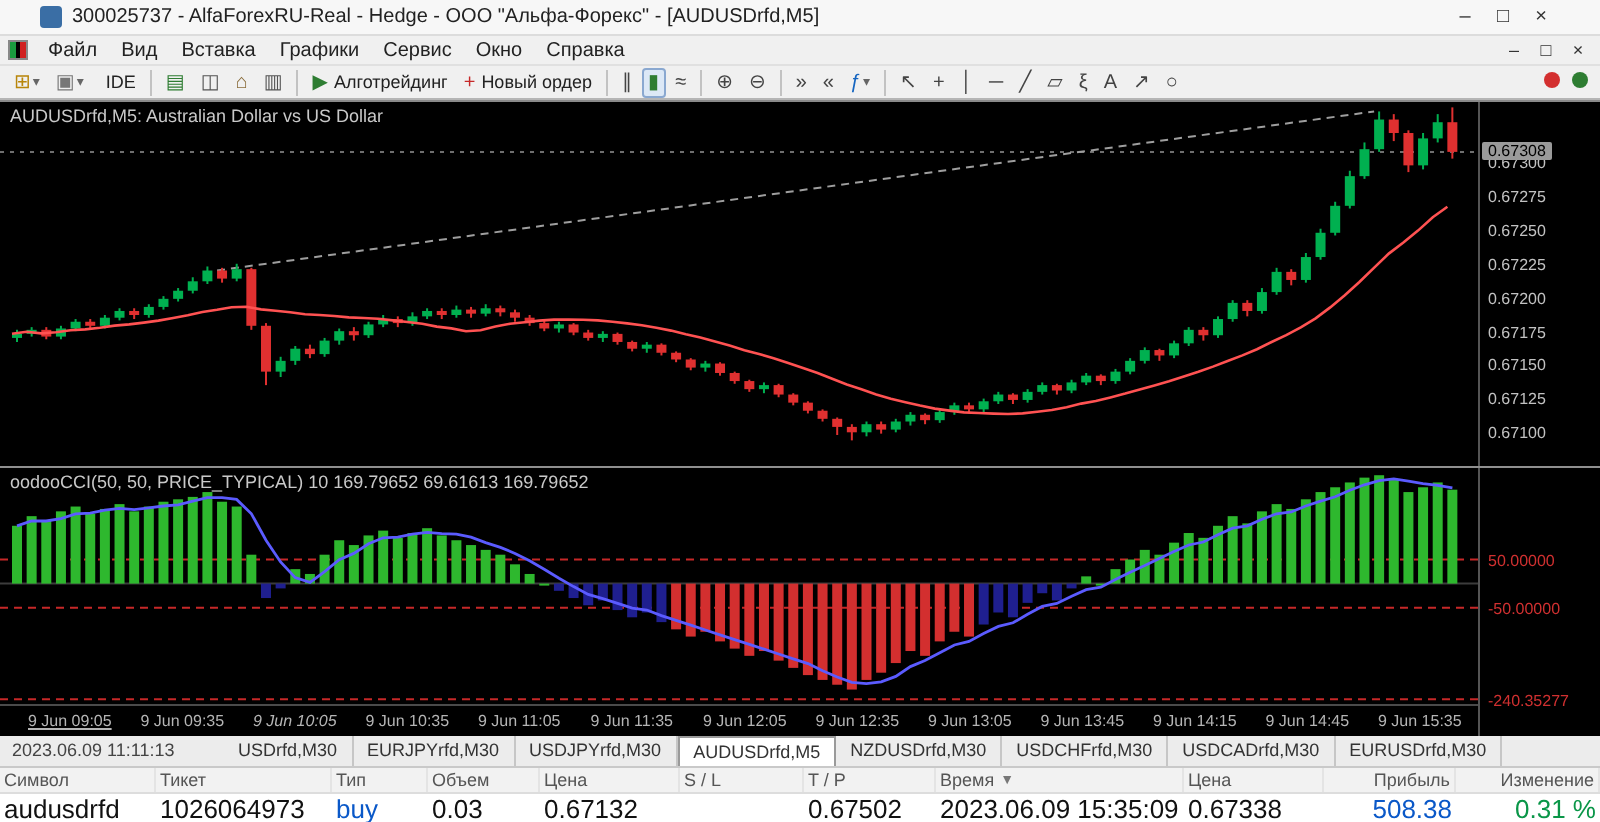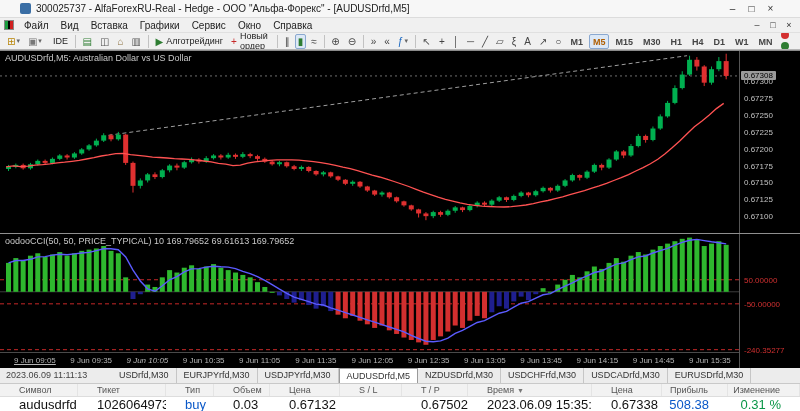"M1" span.tf-group { html: <span> <span>M1</span> <span>M5</span> <span>M15</span> <span>M30</span> <span>H1</span> <span>H4</span> <span>D1</span> <span>W1</span> <span>MN</span> </span> -> none }
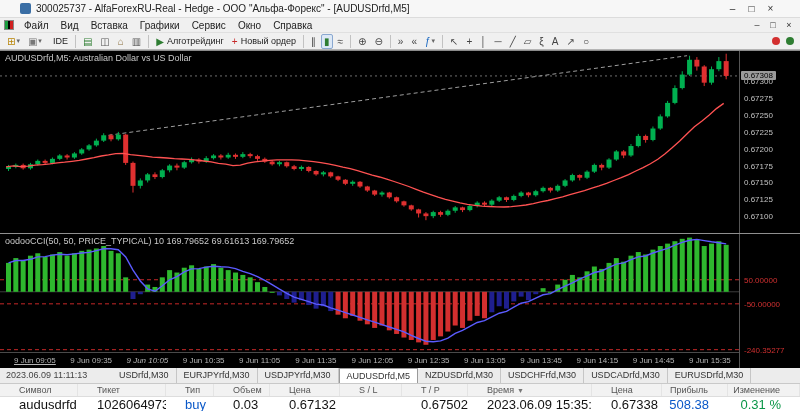"Символ" .tpc { padding: 0 19px -> 0 2px }
